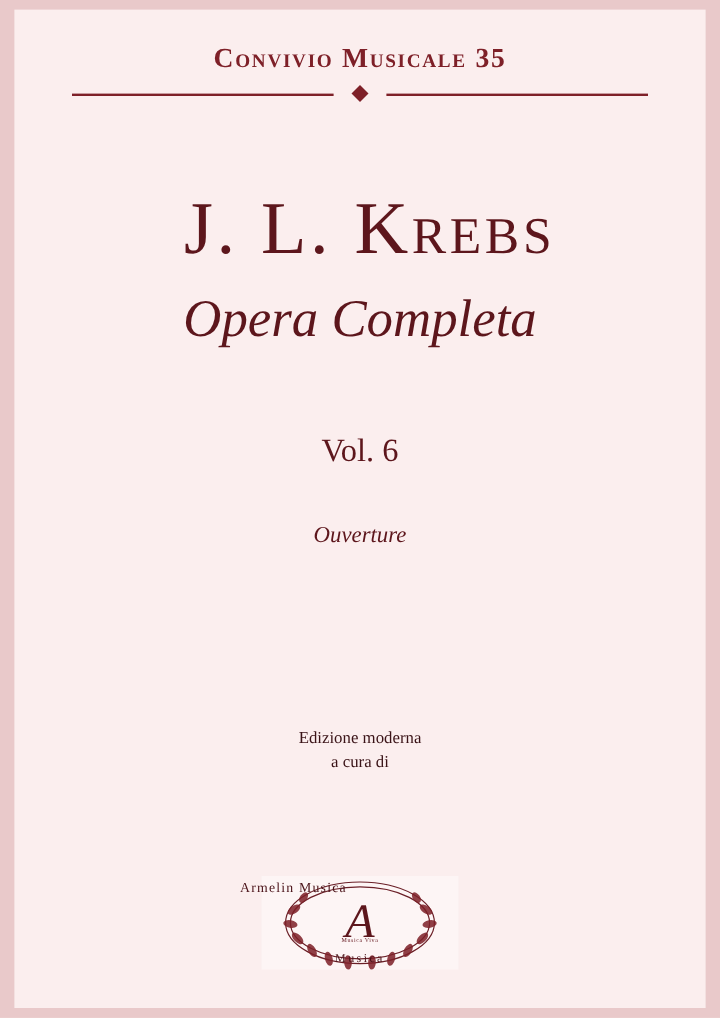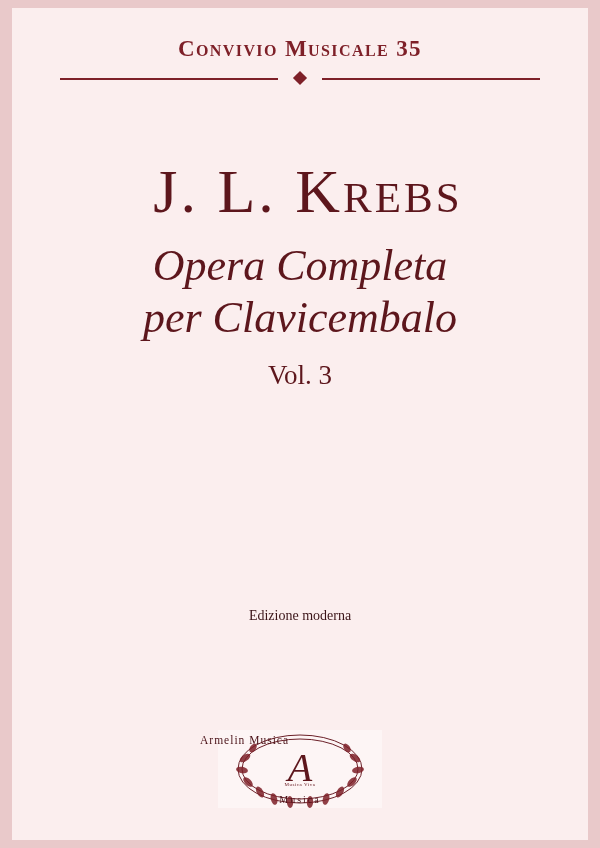"per Clavicembalo" div { html: <div>per Clavicembalo</div> -> none }
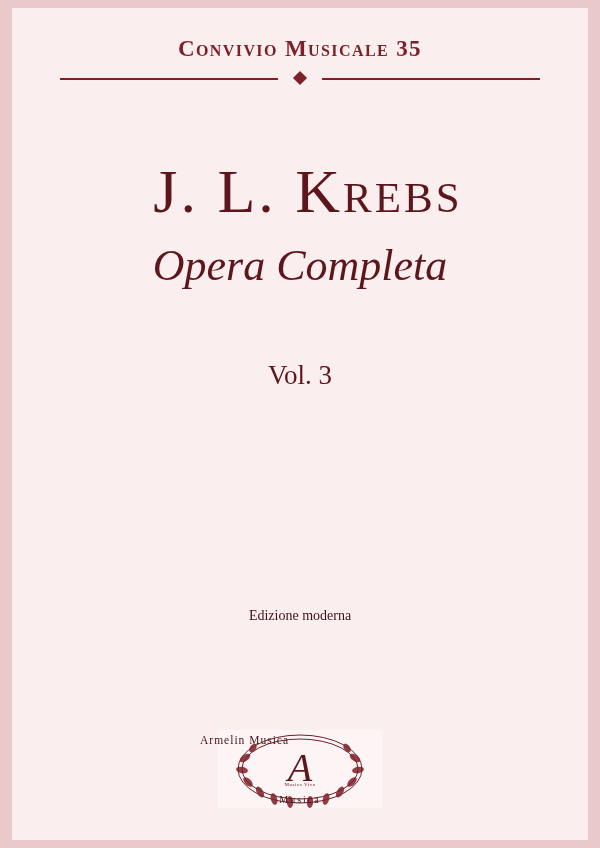"Vol. 3" div.vol { text: 3 -> 6 }
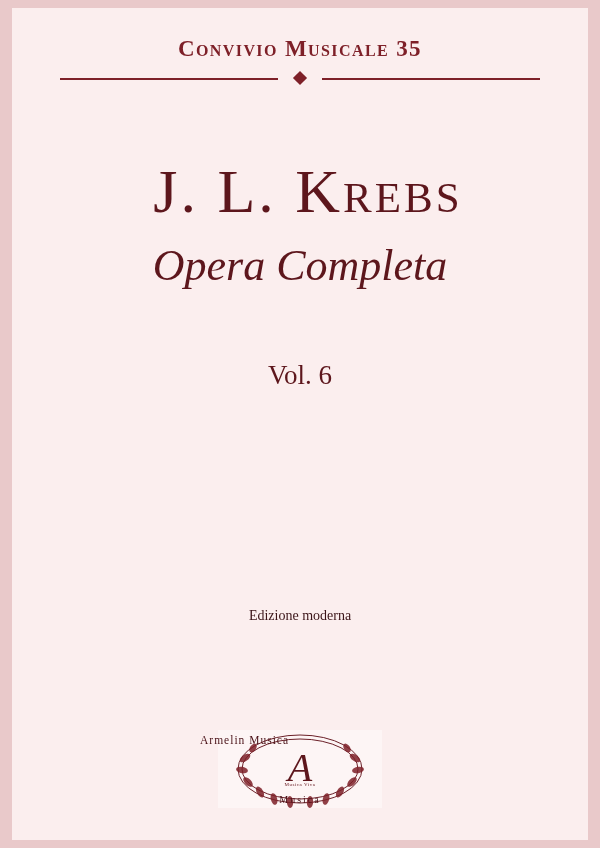"Ouverture" div.subtitle { html: none -> <div>Ouverture</div> }
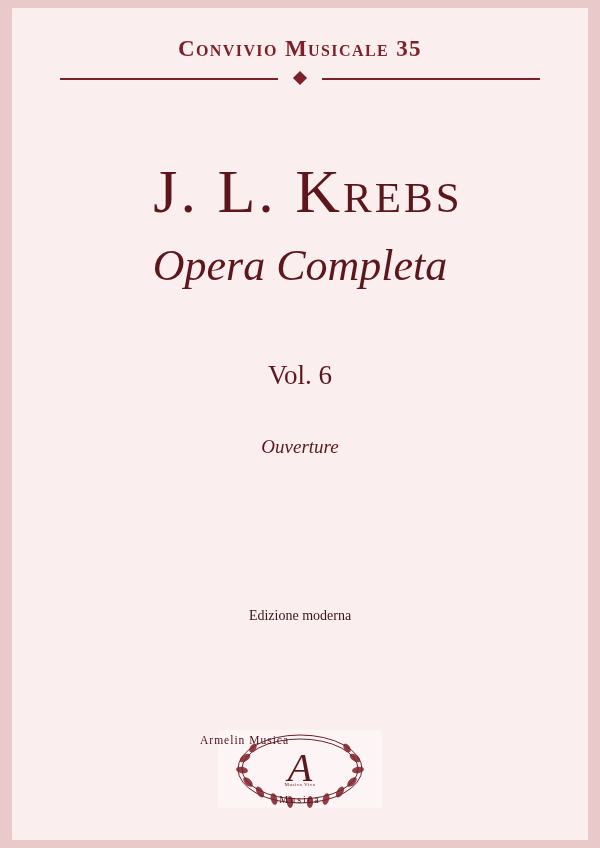"a cura di" div { html: none -> <div>a cura di</div> }
